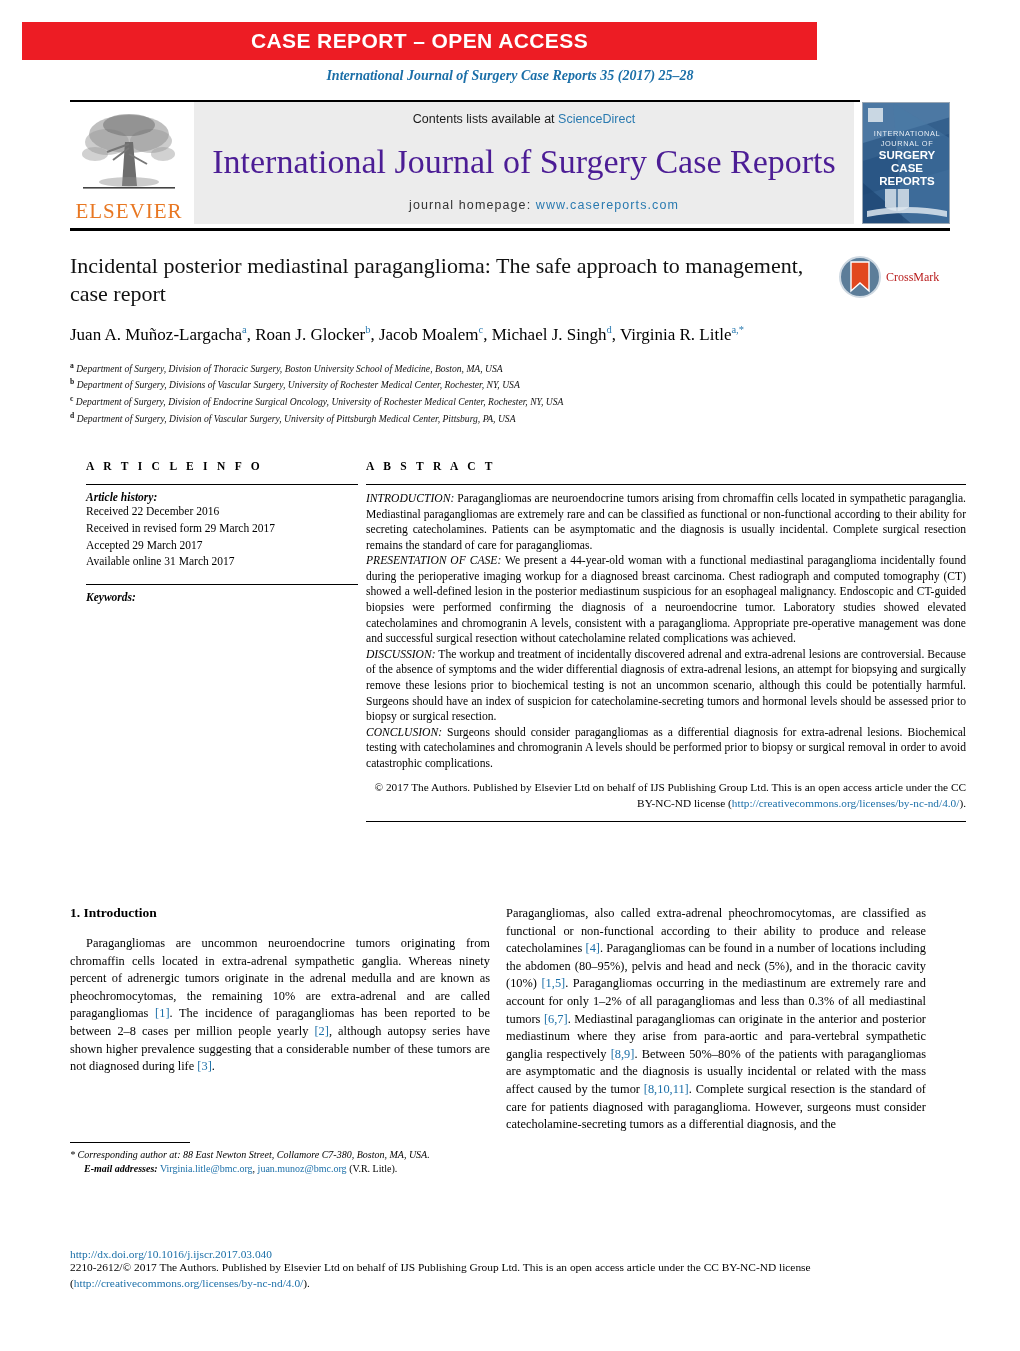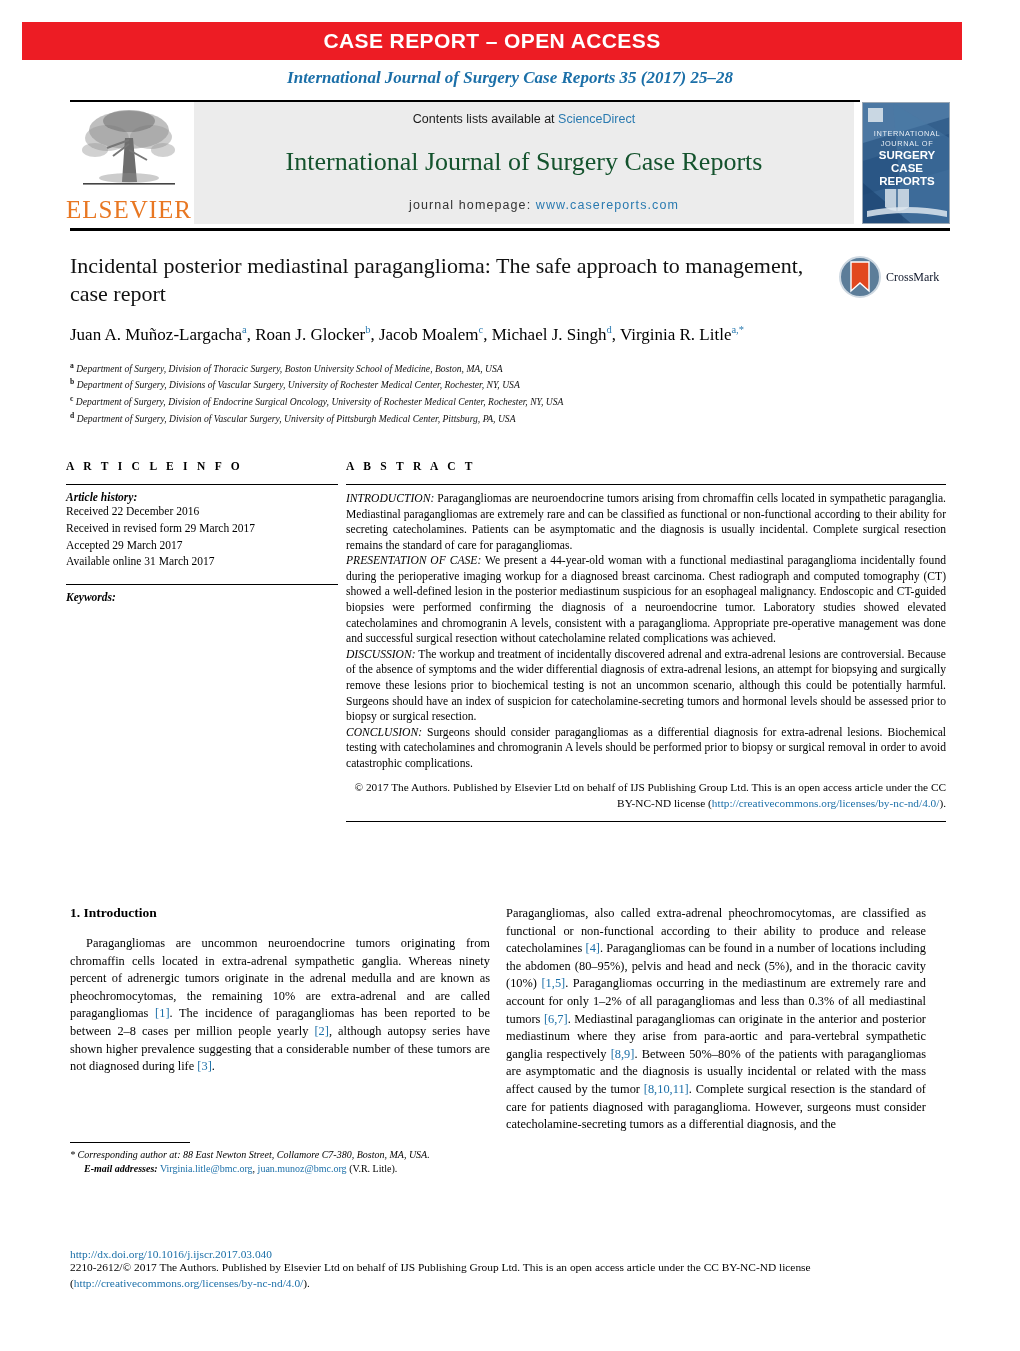"CASE REPORT – OPEN ACCESS" .red-banner { width: 940px -> 795px }
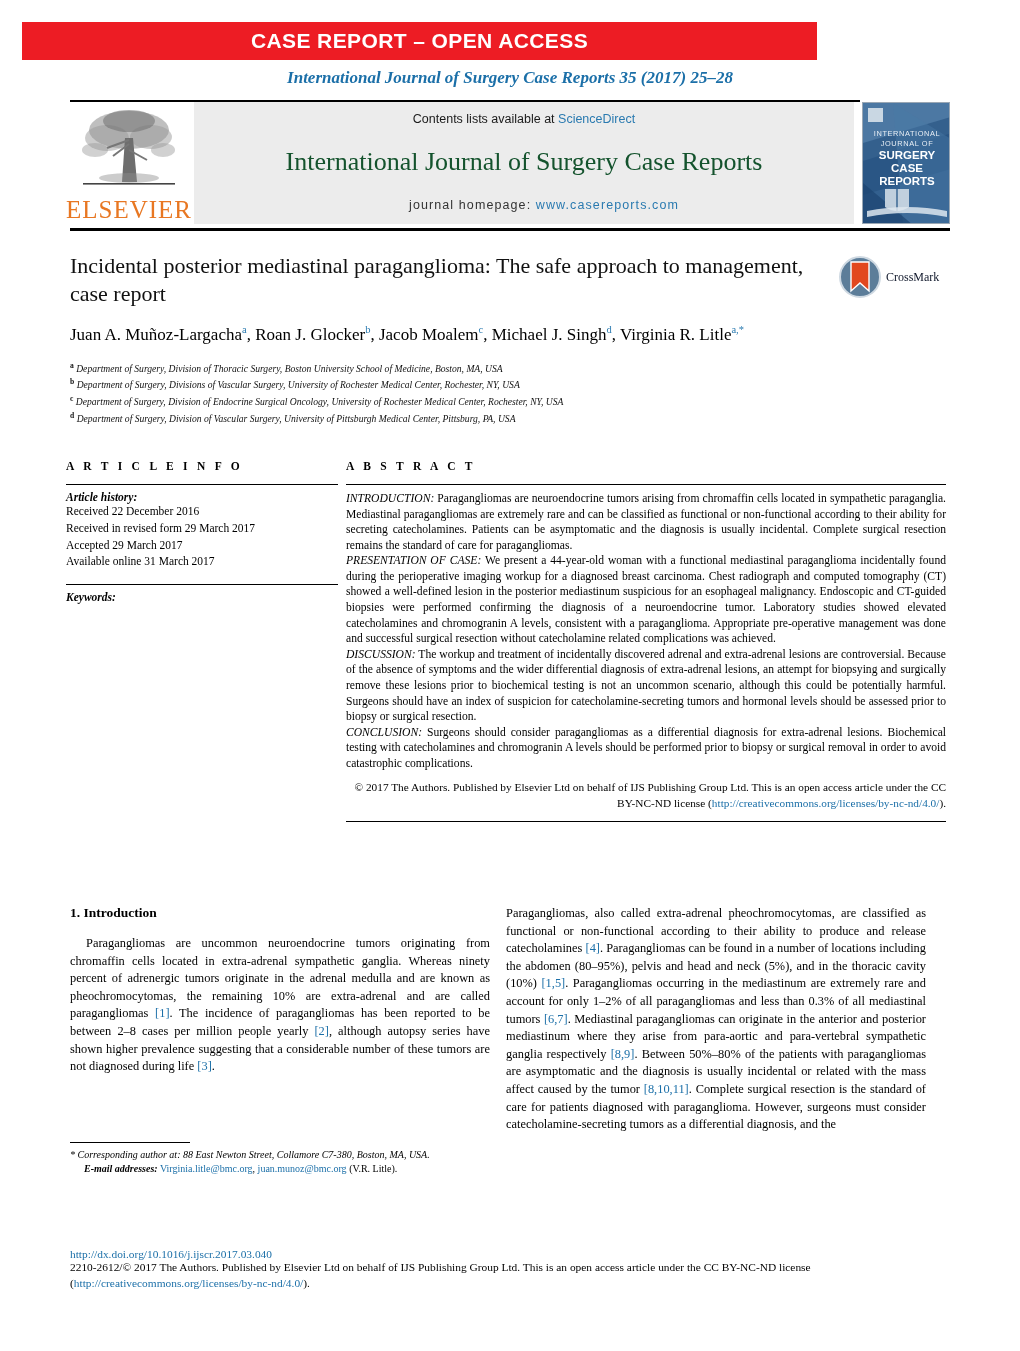"International Journal of Surgery Case Reports 35" .citation-line { font-size: 17px -> 14px }
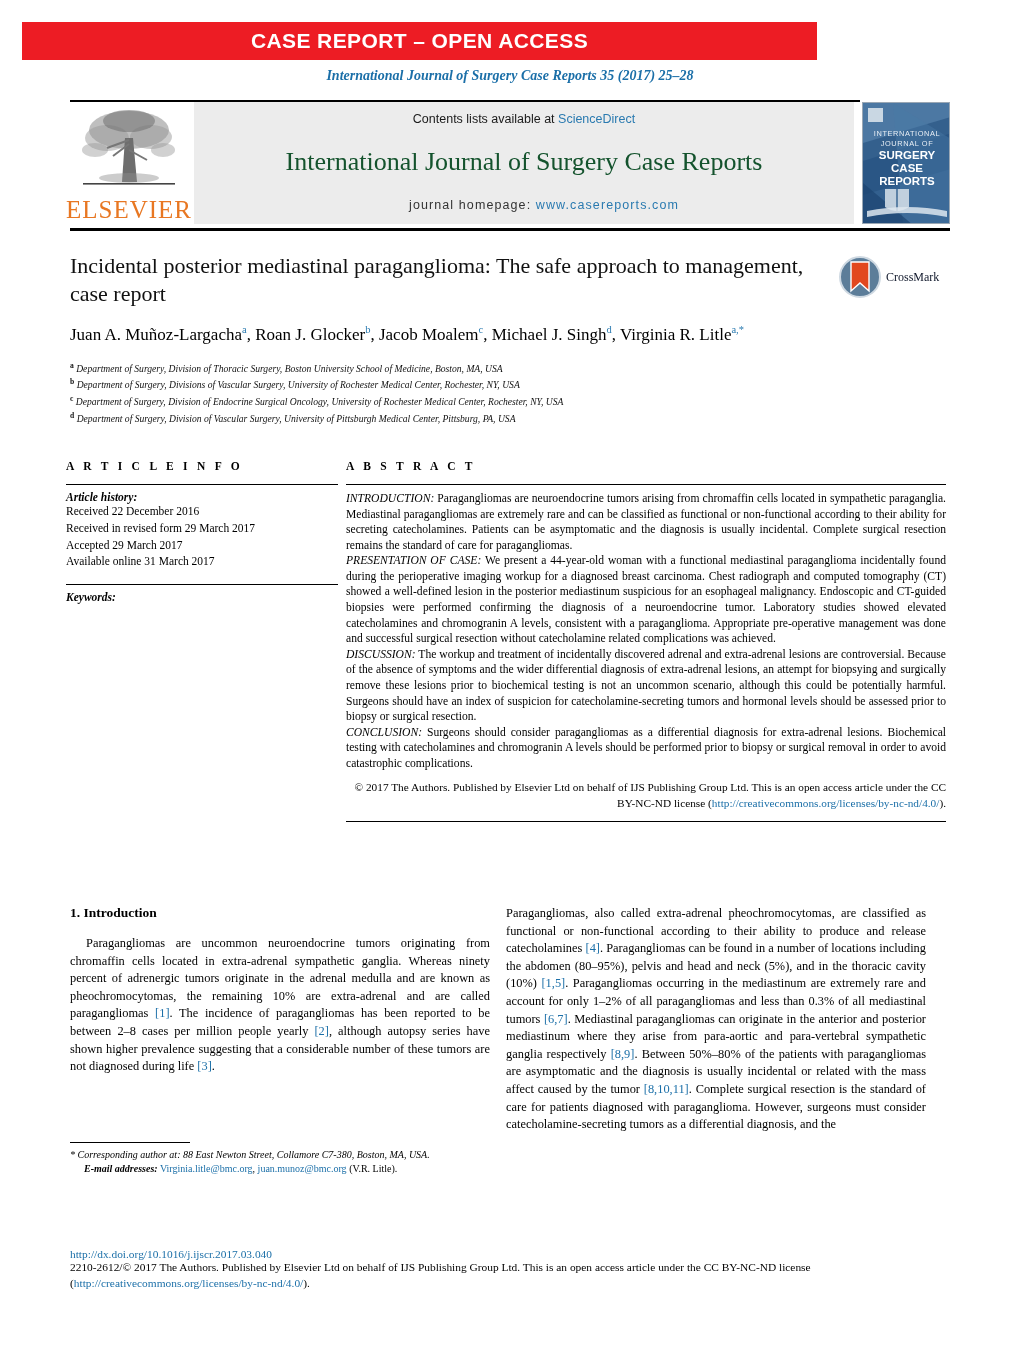"International Journal of Surgery Case Reports" .journal-title { color: #14532d -> #4c1d95; font-size: 26px -> 34px }
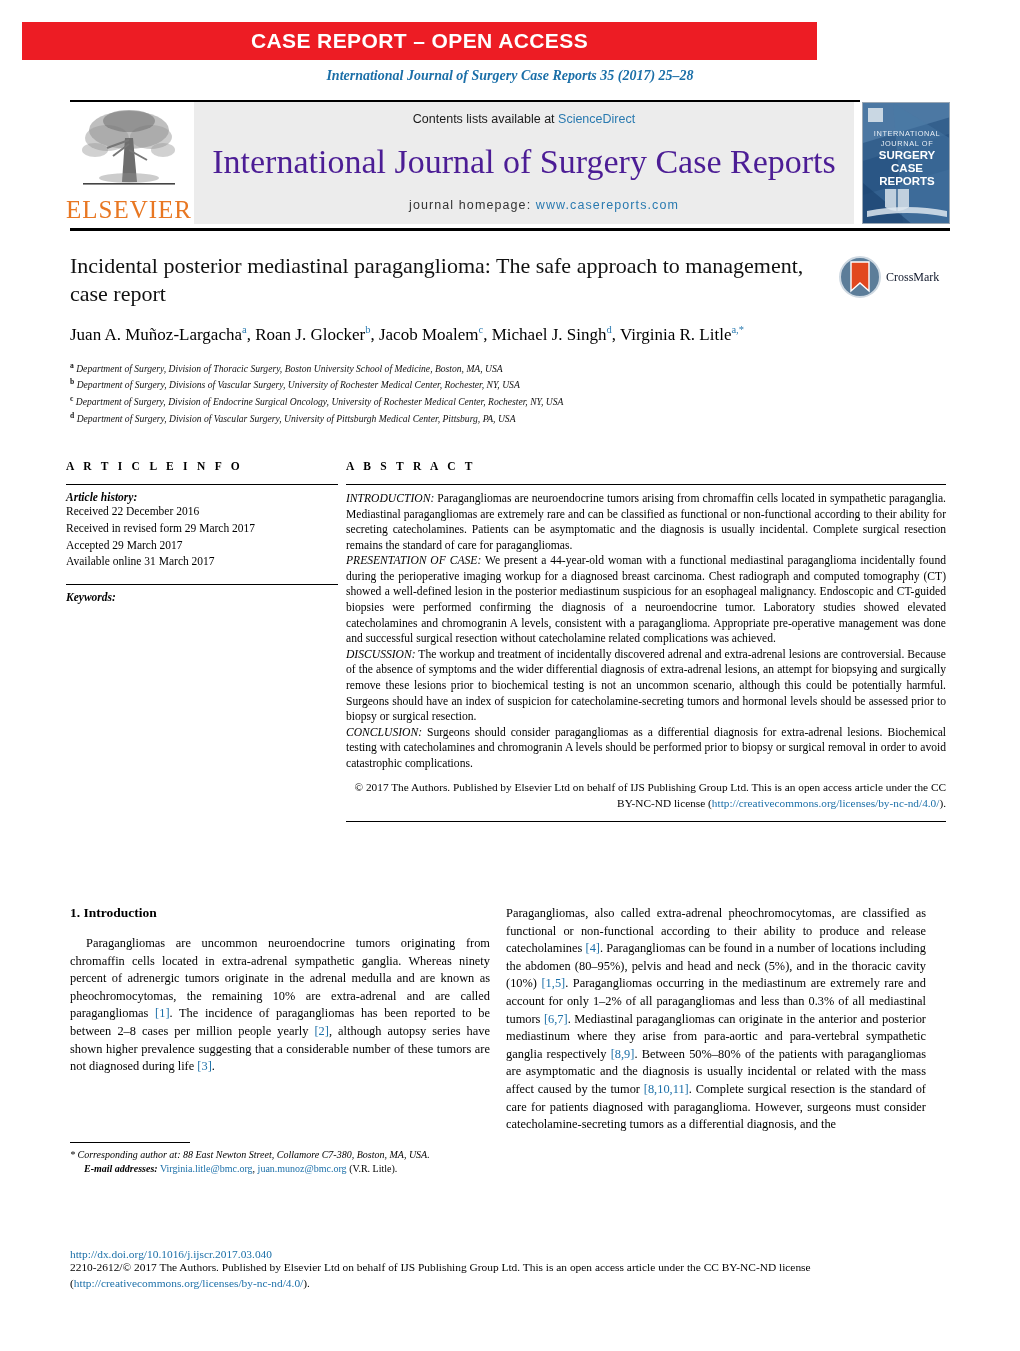"ELSEVIER" .elsevier-word { font-size: 25px -> 21px }
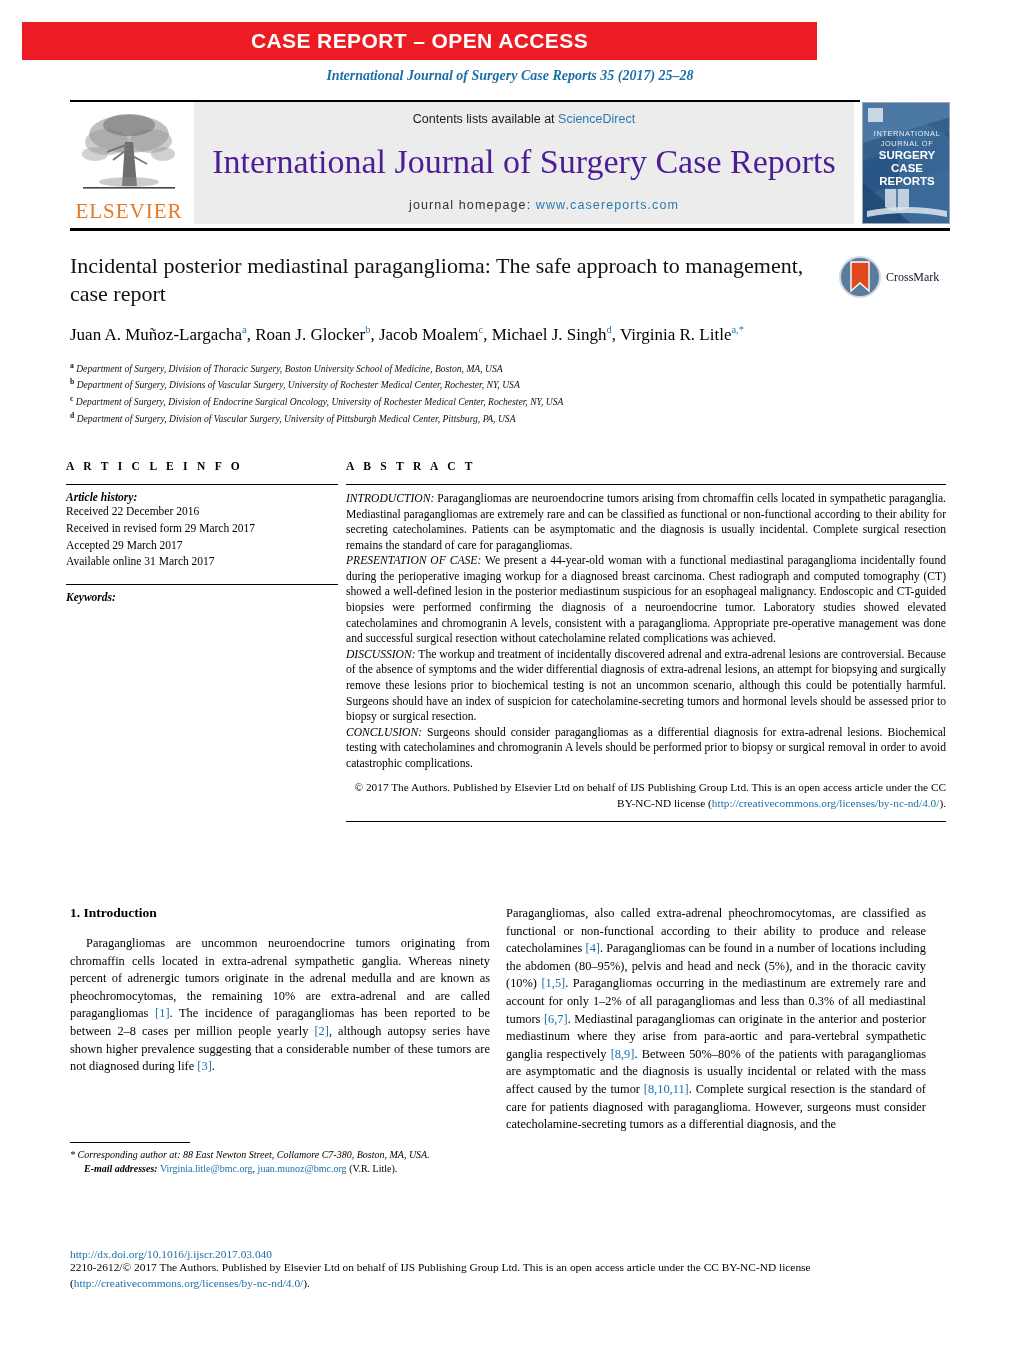"CrossMark" .crossmark-text { color: #0f172a -> #b91c1c }
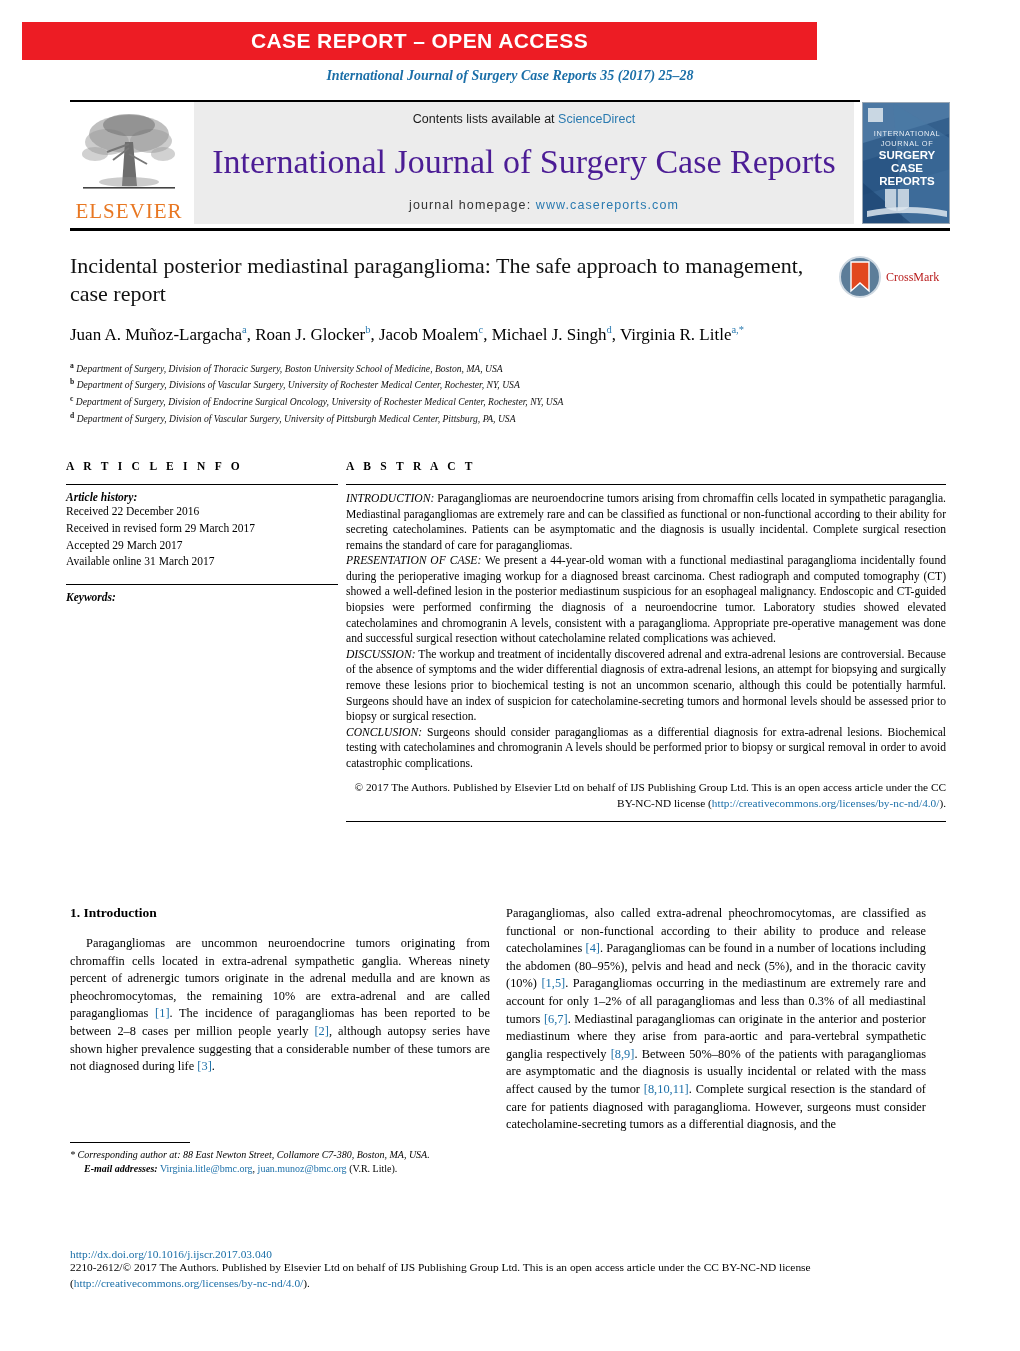"A R T I C" .info-abstract { left: 66px -> 86px }
